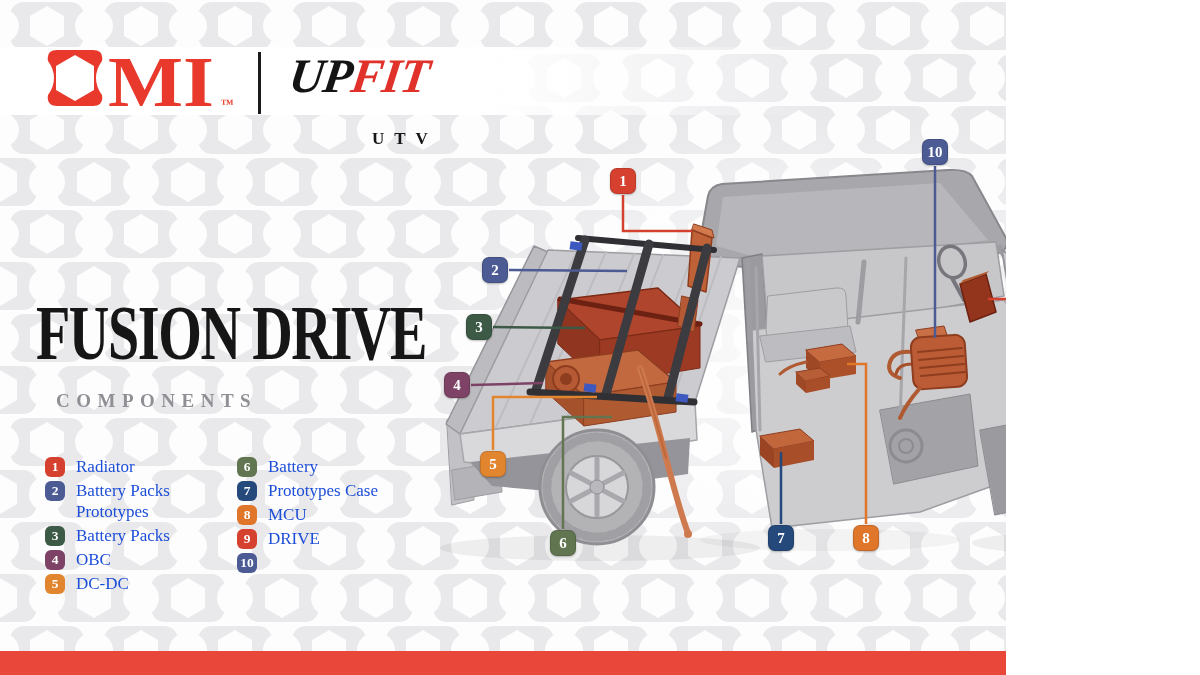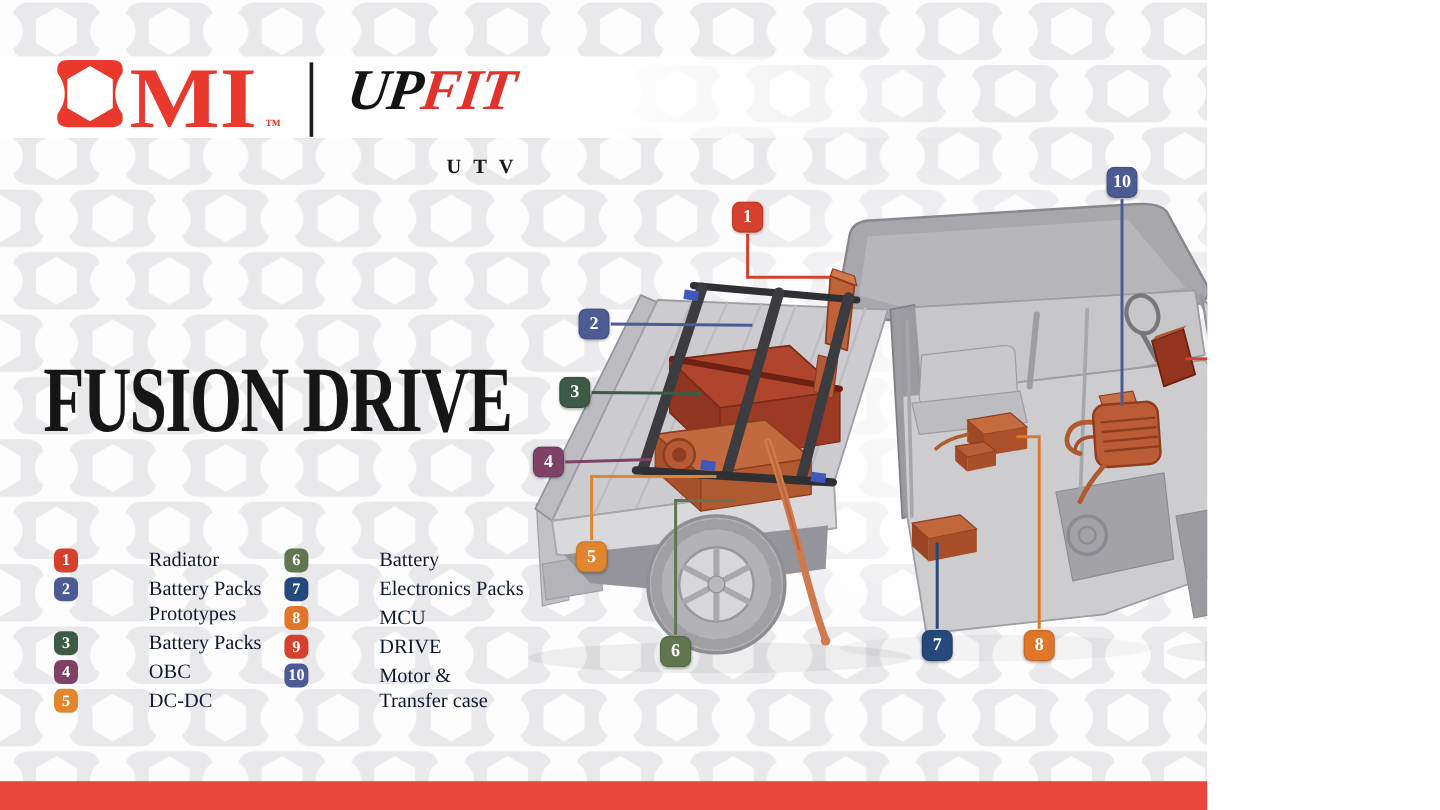"COMPONENTS" div.title-sub { html: none -> <div>COMPONENTS</div> }
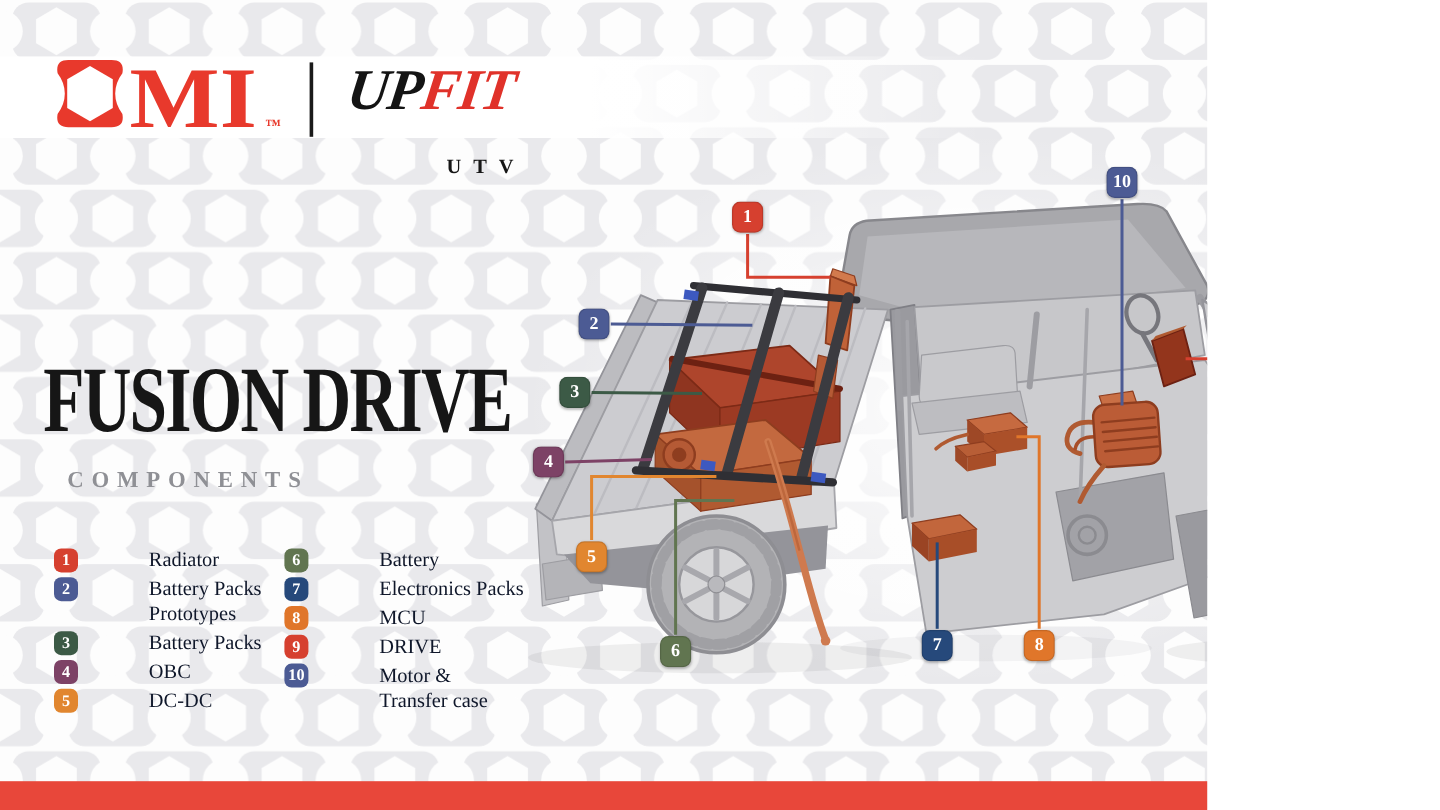"Radiator" .llabel { color: #0f172a -> #1d4ed8; margin-left: 48px -> none }
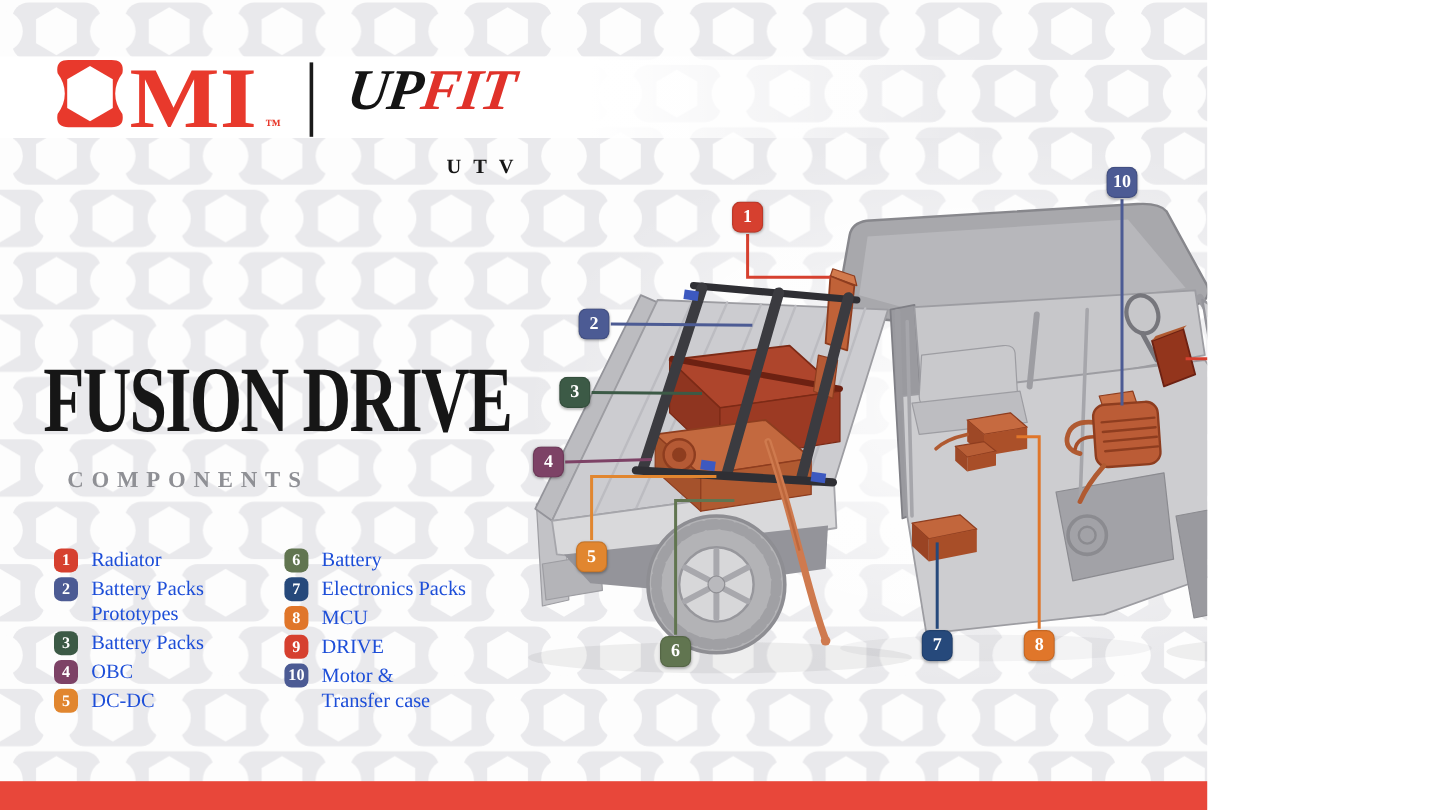"Electronics Packs" span.llabel { text: Electronics Packs -> Prototypes Case }
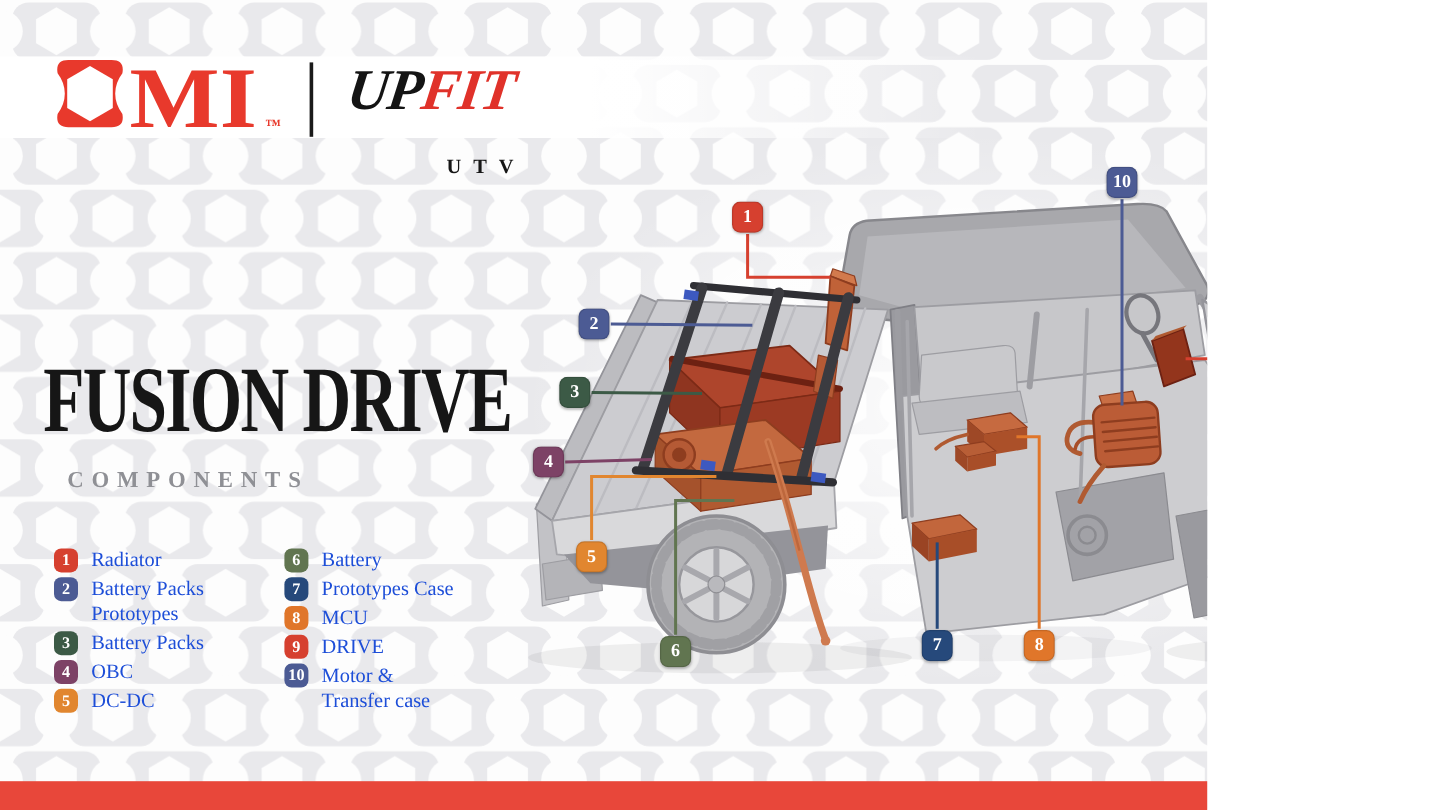"Motor &" span.llabel { html: <span>Motor &amp;<br>Transfer case</span> -> none }
